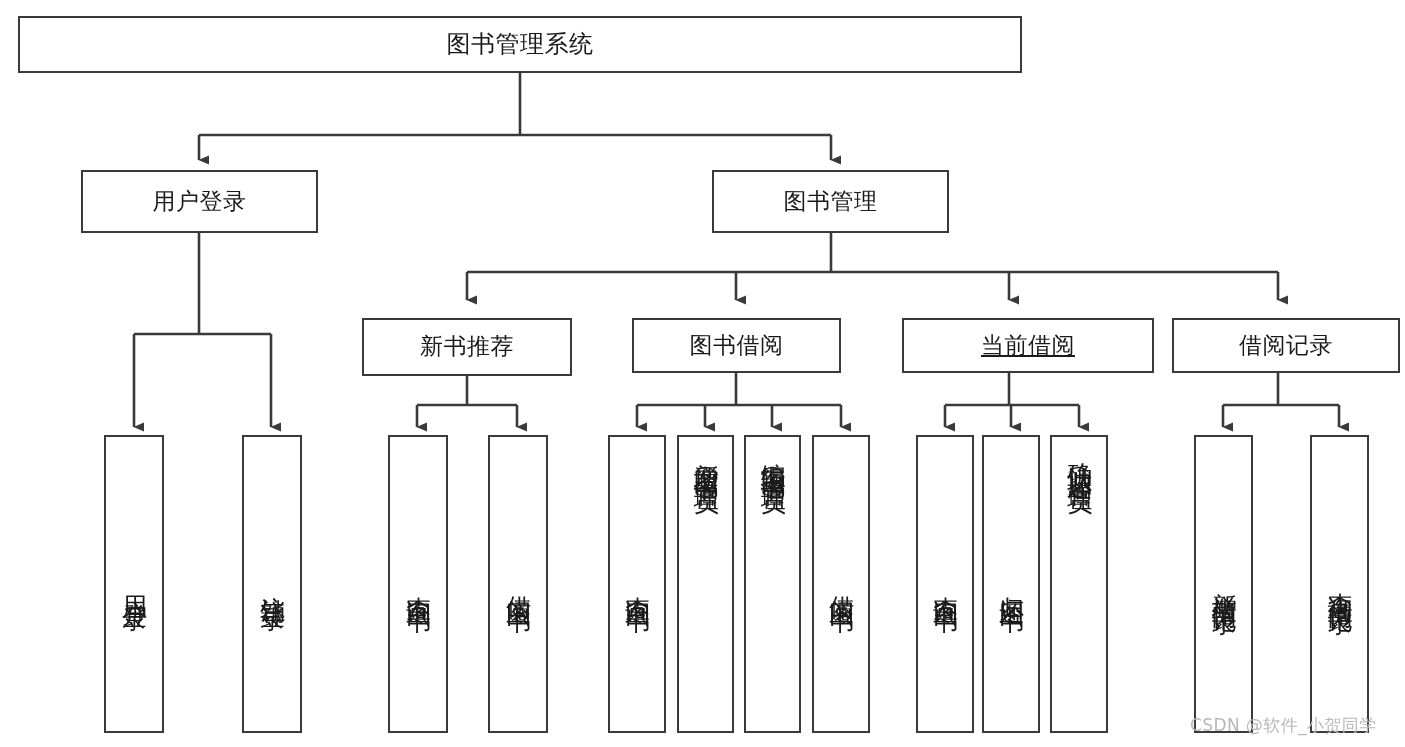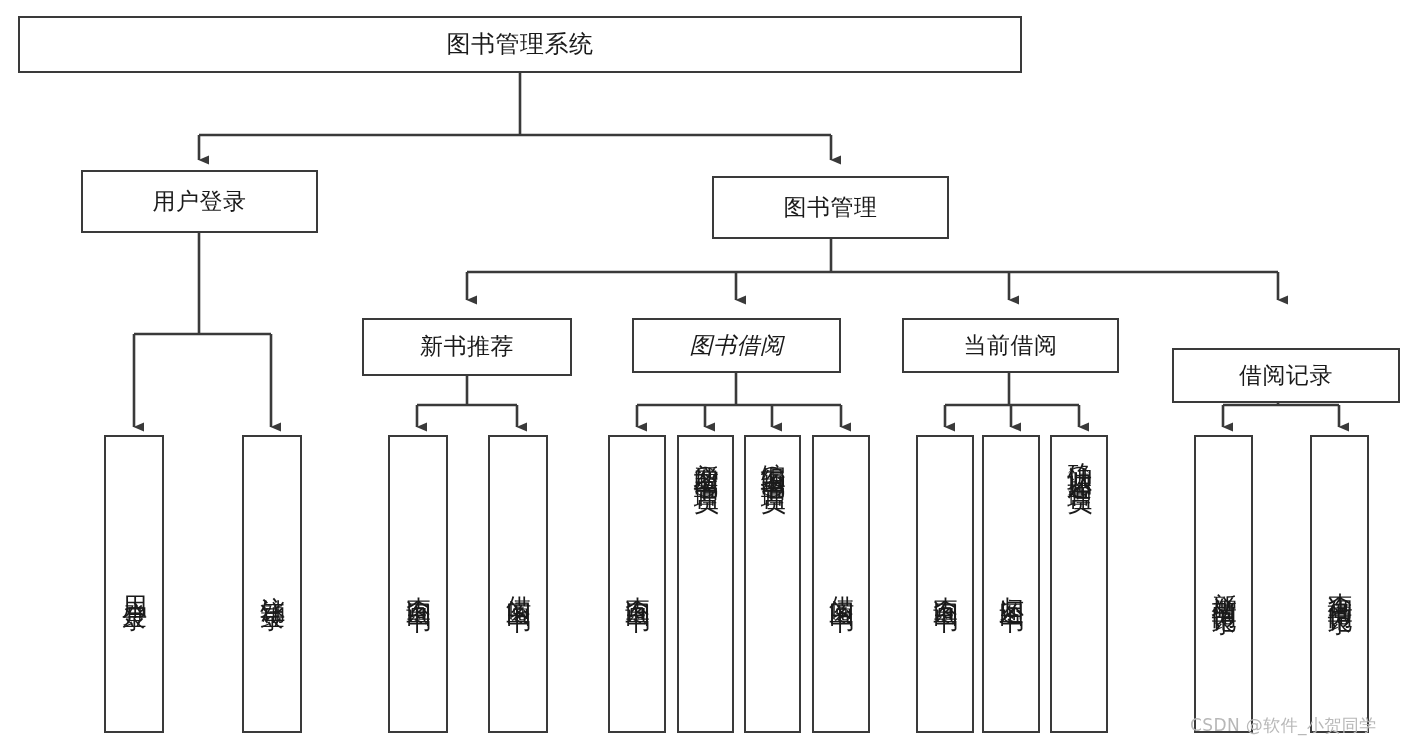"图书管理" div.node { top: 176px -> 170px }
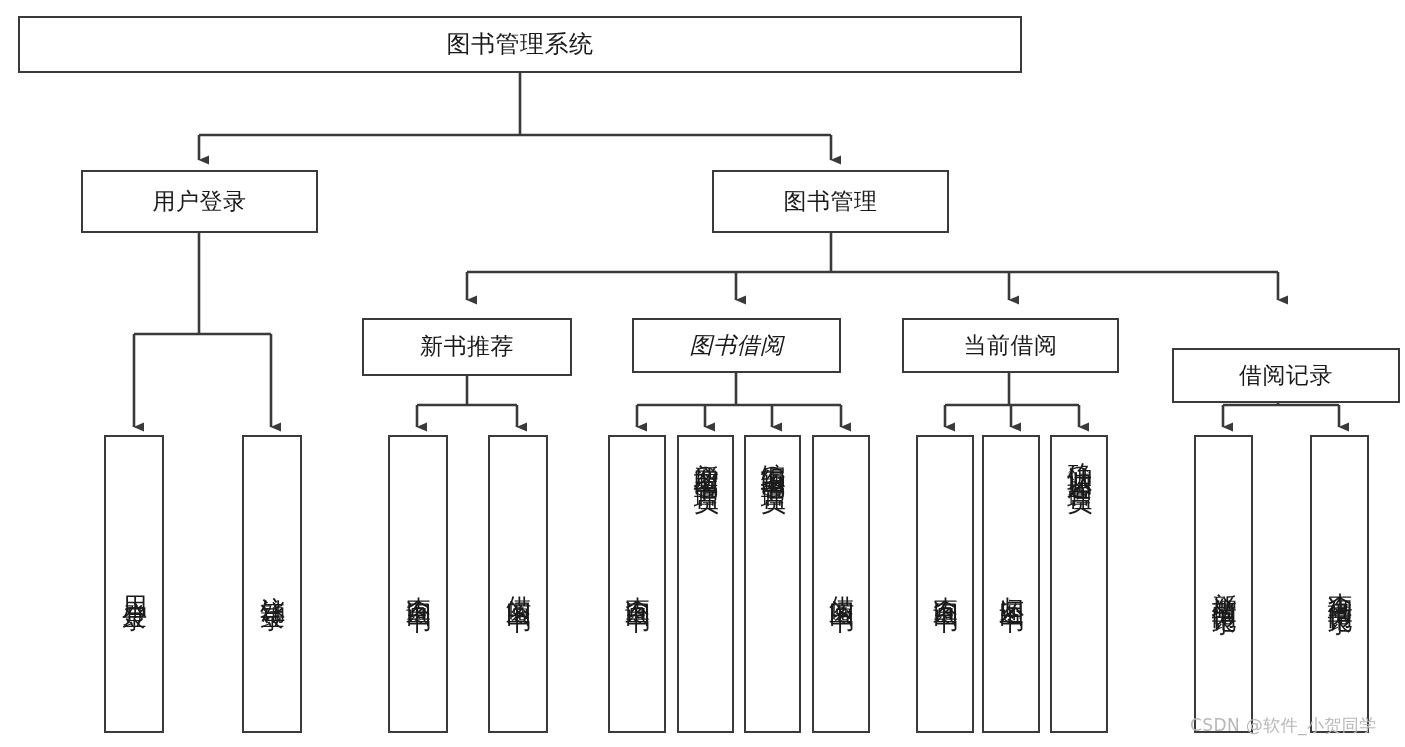"图书借阅" div.node { font-style: italic -> none }
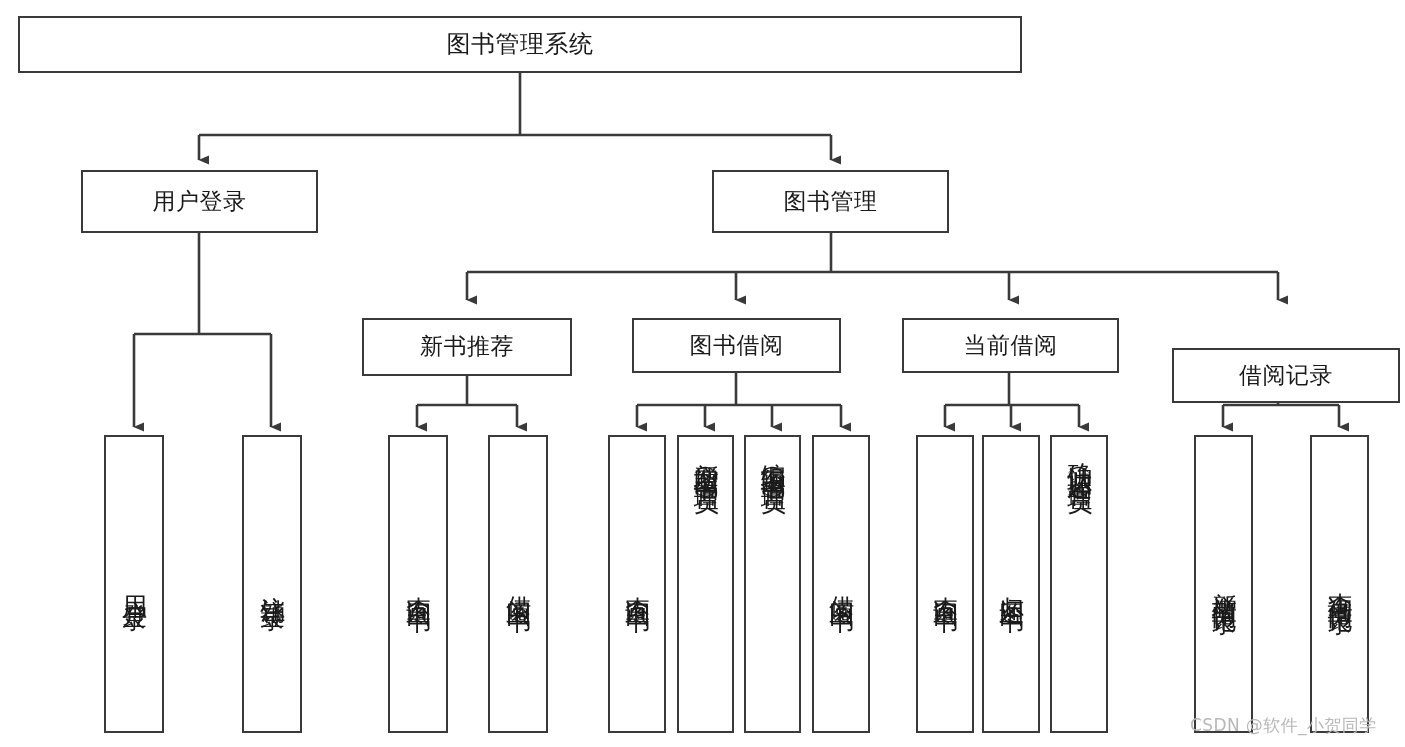"当前借阅" div.node { text-decoration: none -> underline; width: 217px -> 252px }
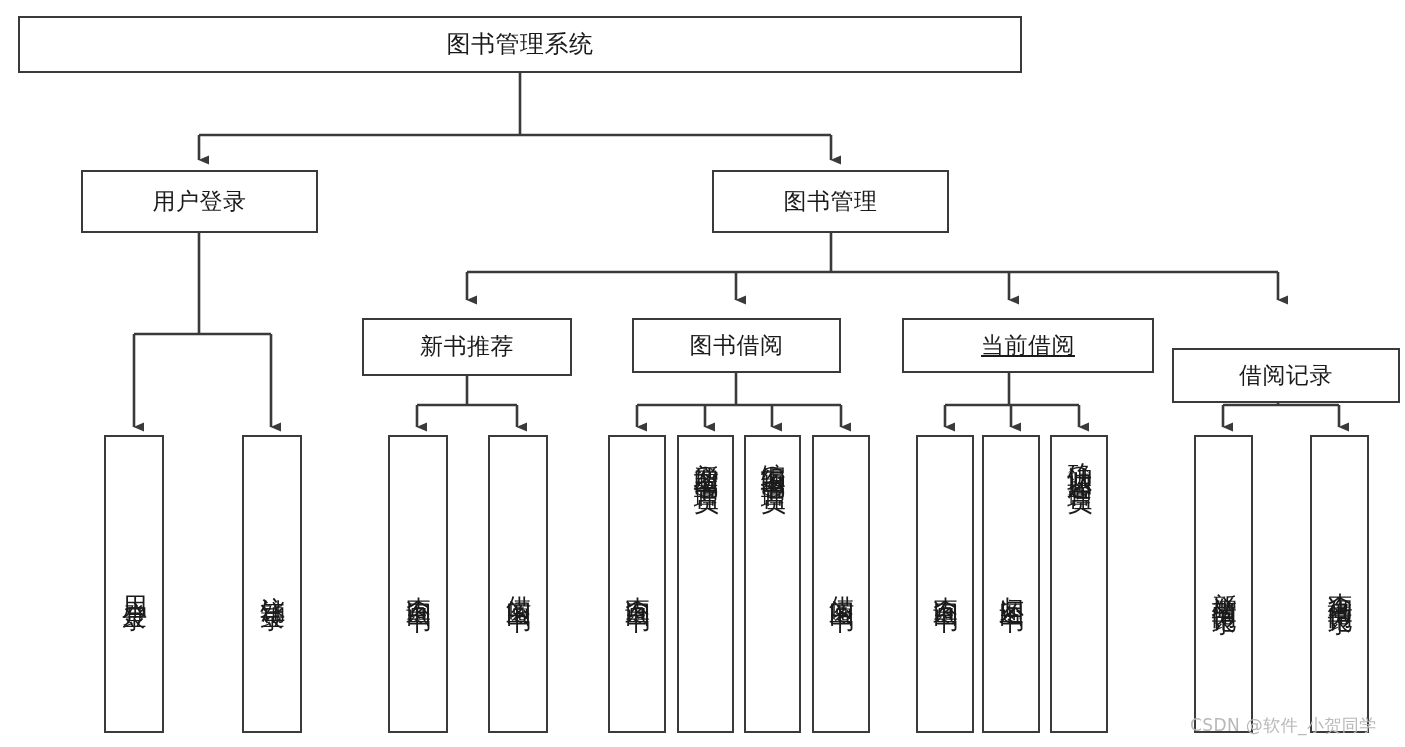"借阅记录" div.node { margin-top: 30px -> none }
